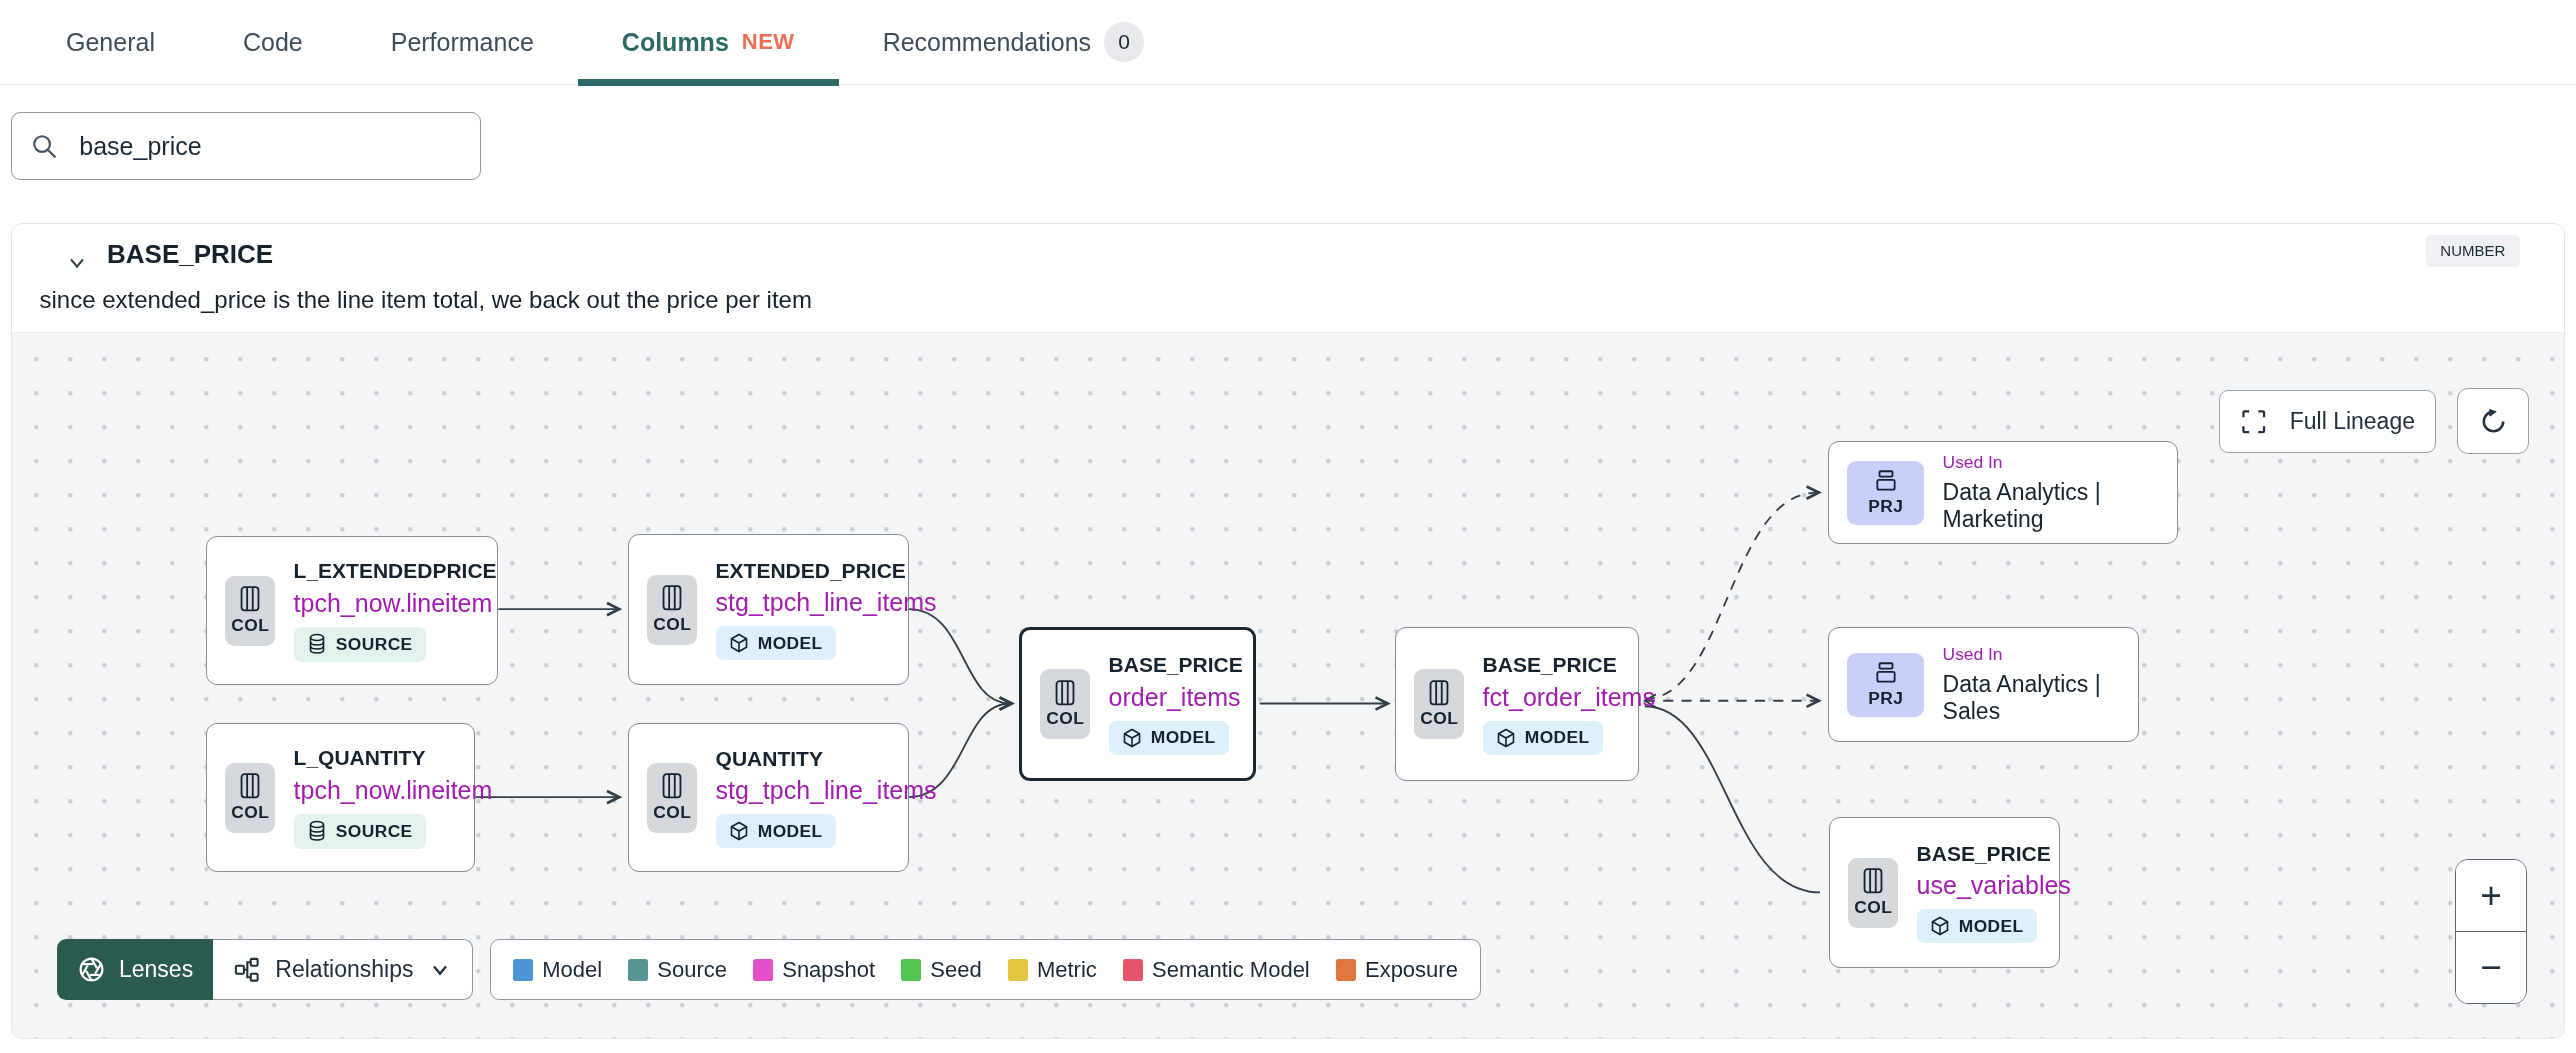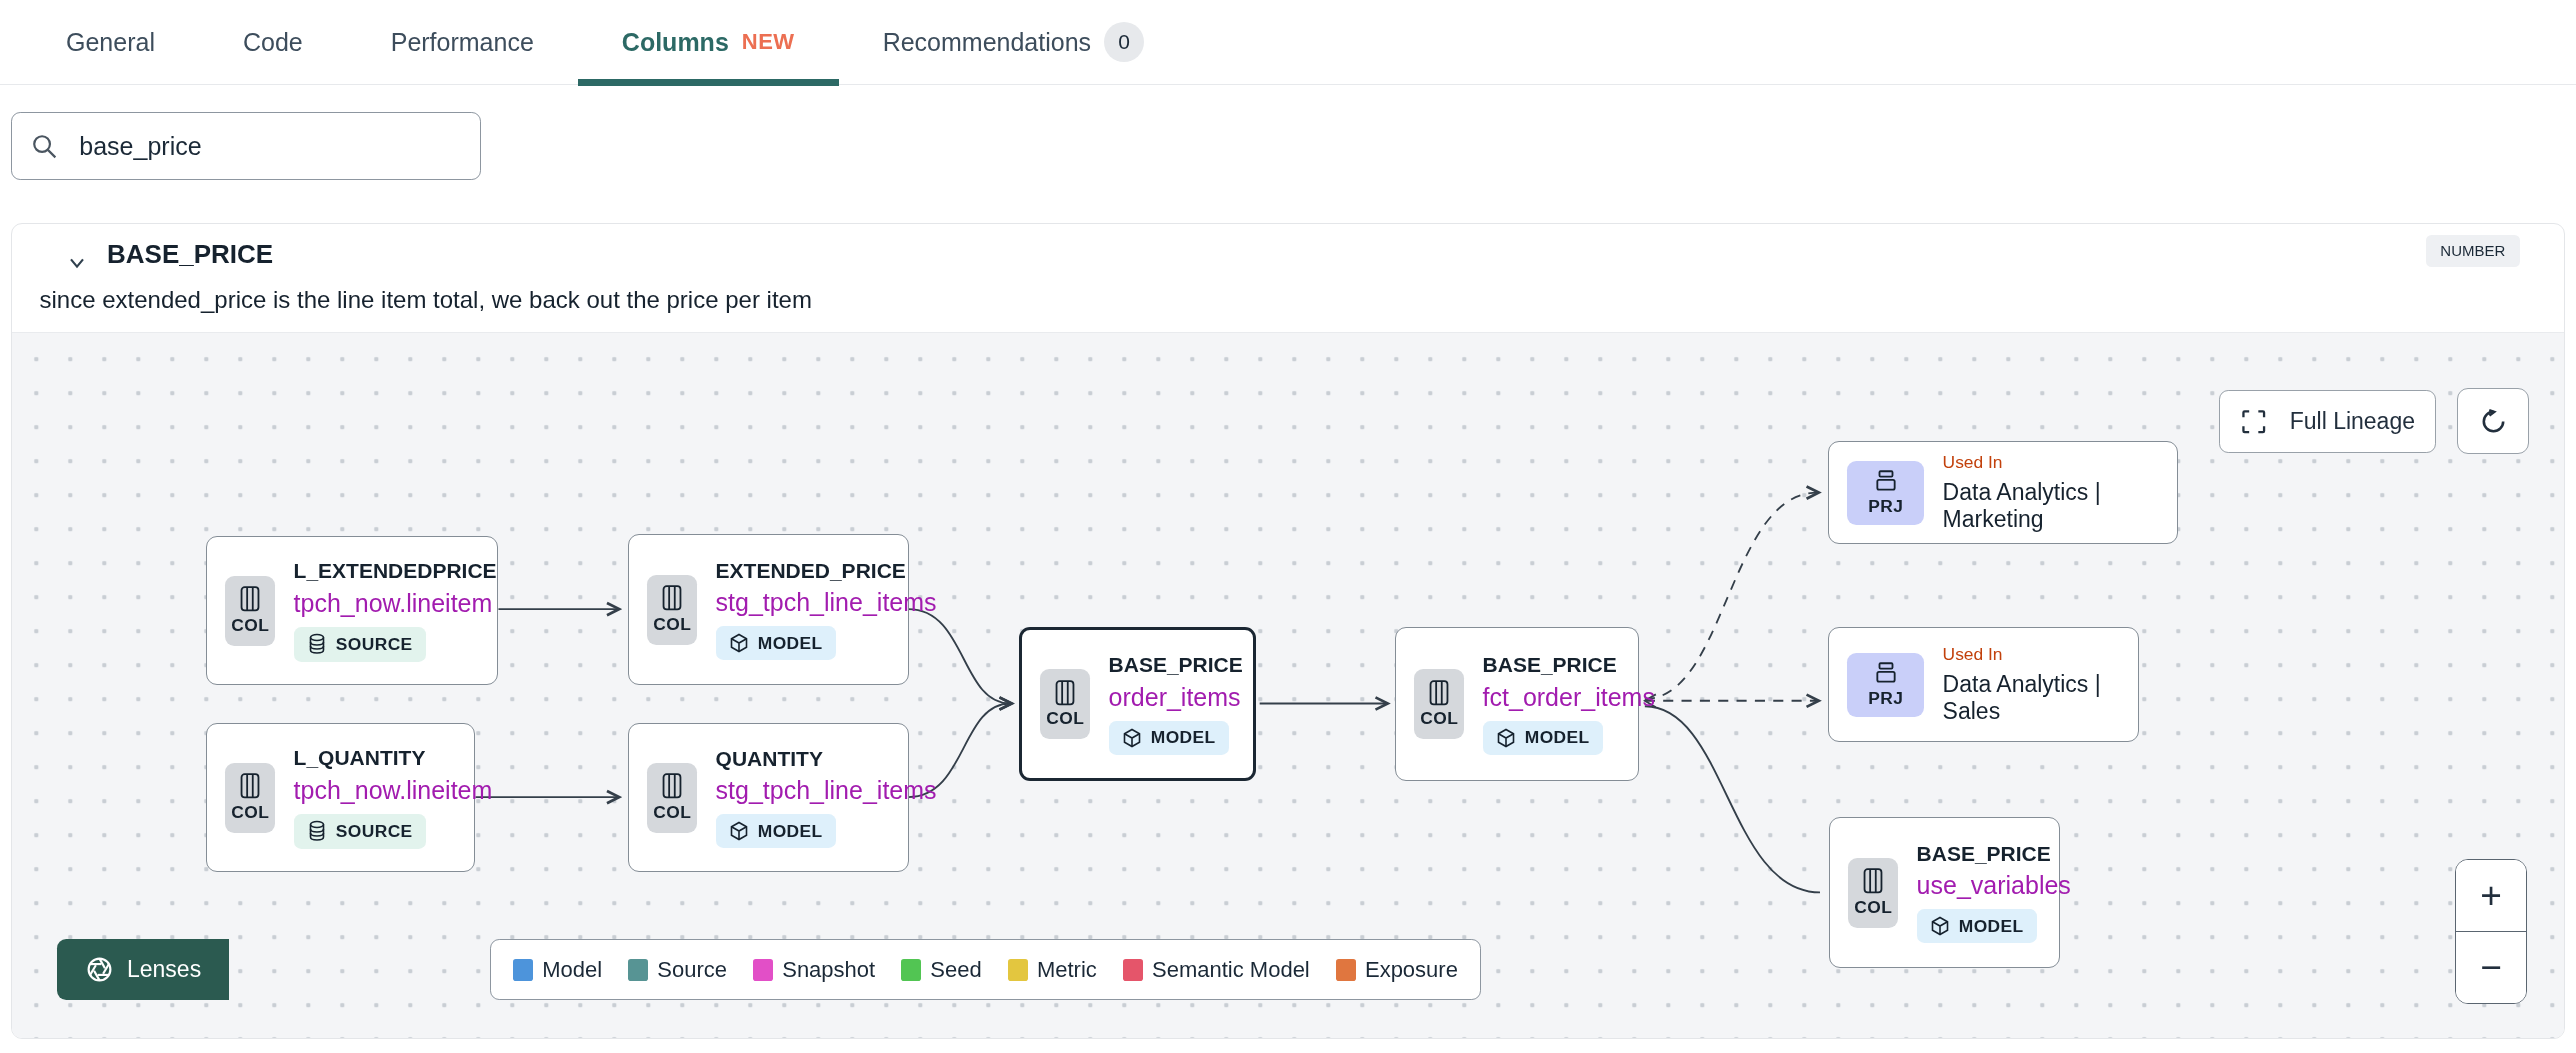"Used In" .usedin-lbl { color: #c2410c -> #a21caf }
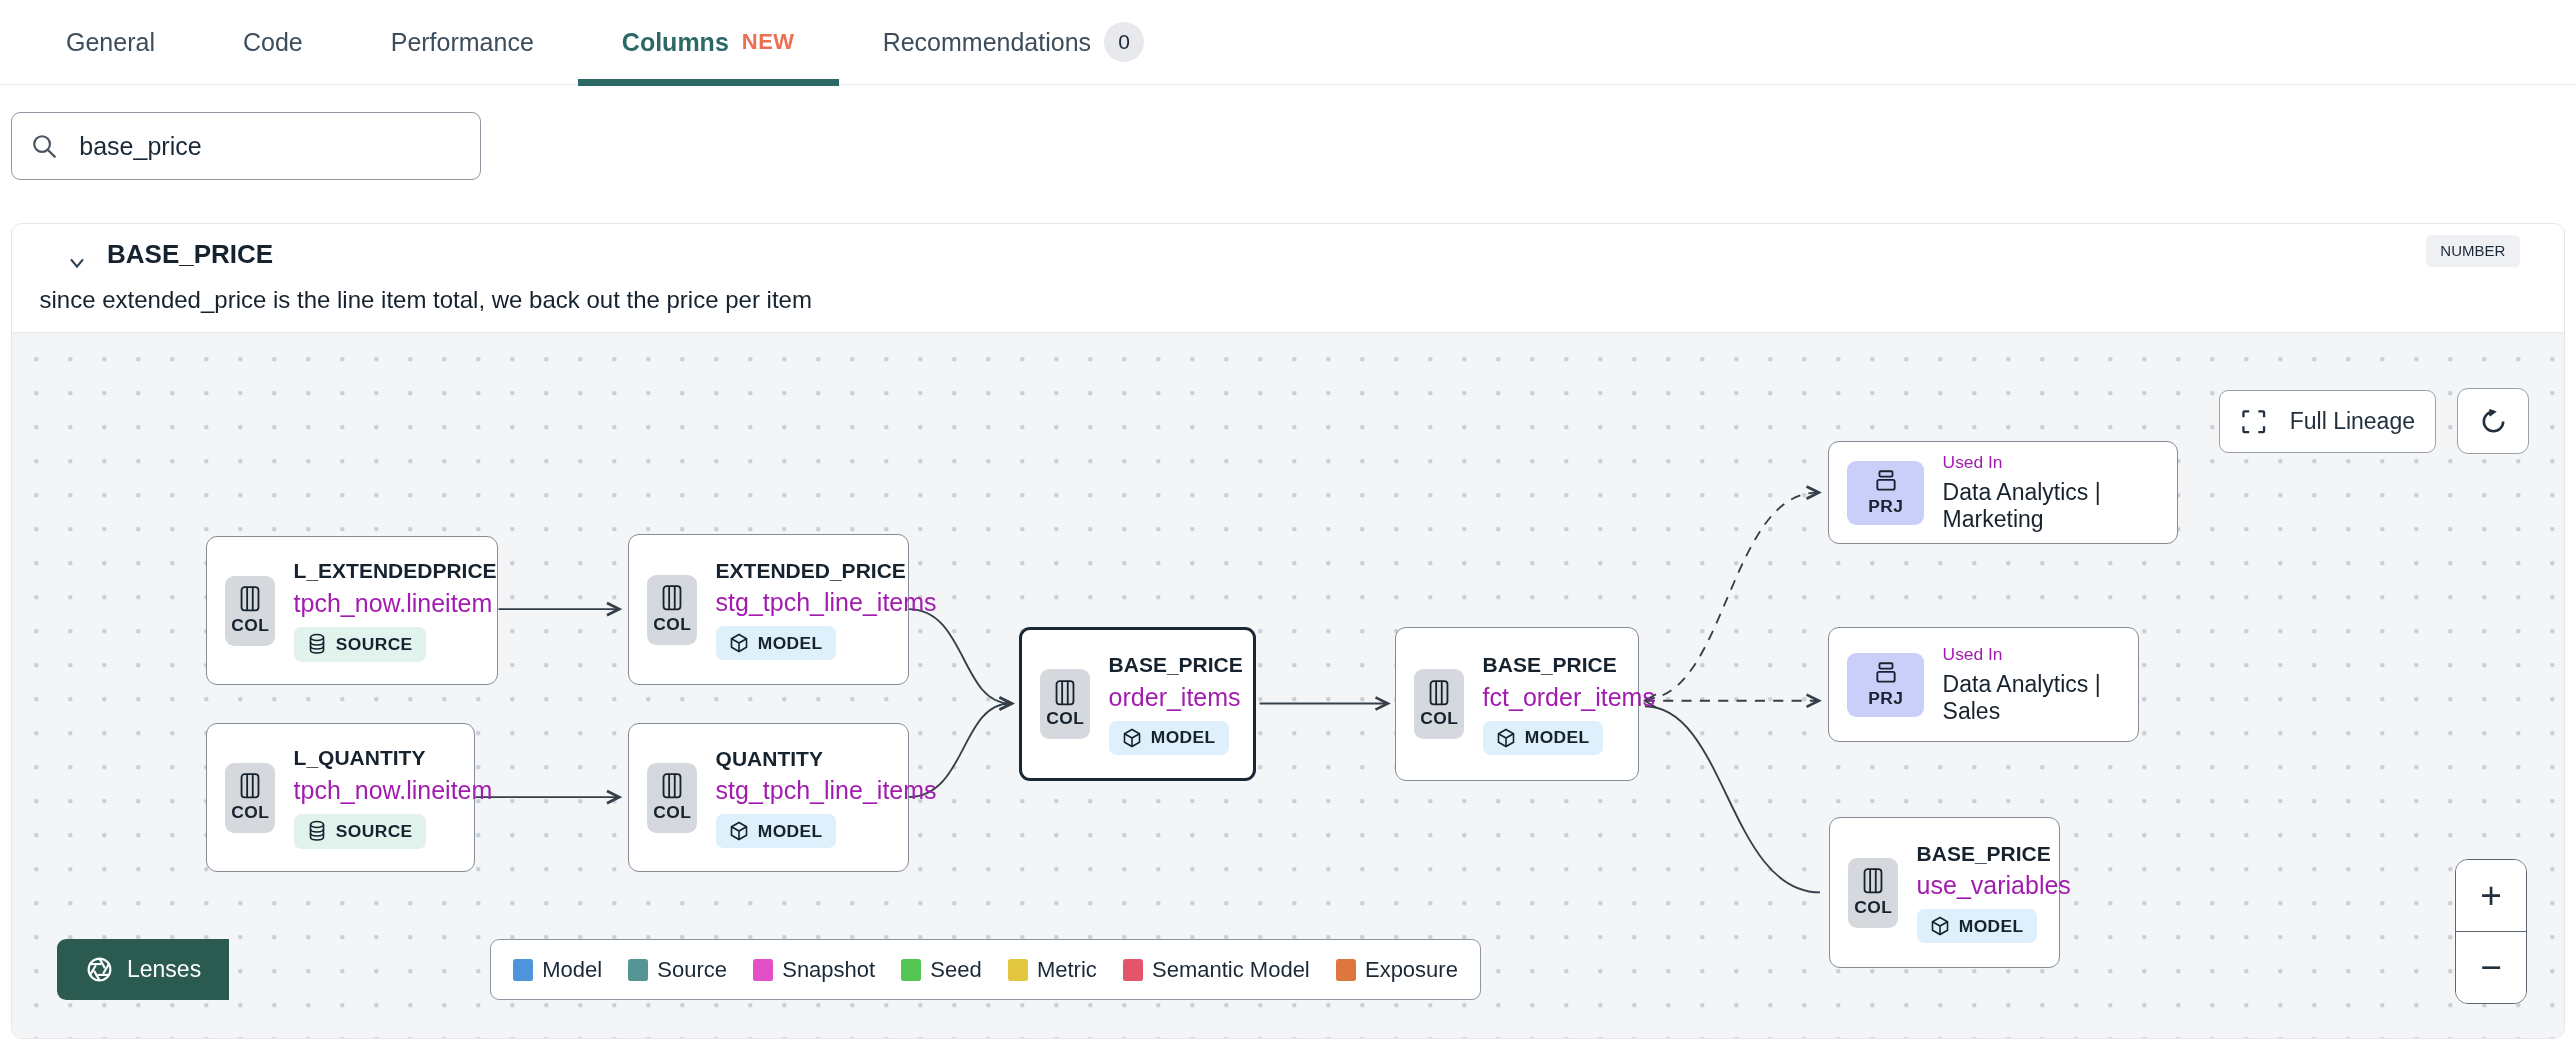"Lenses" .lenses { padding: 0 28px -> 0 20px }
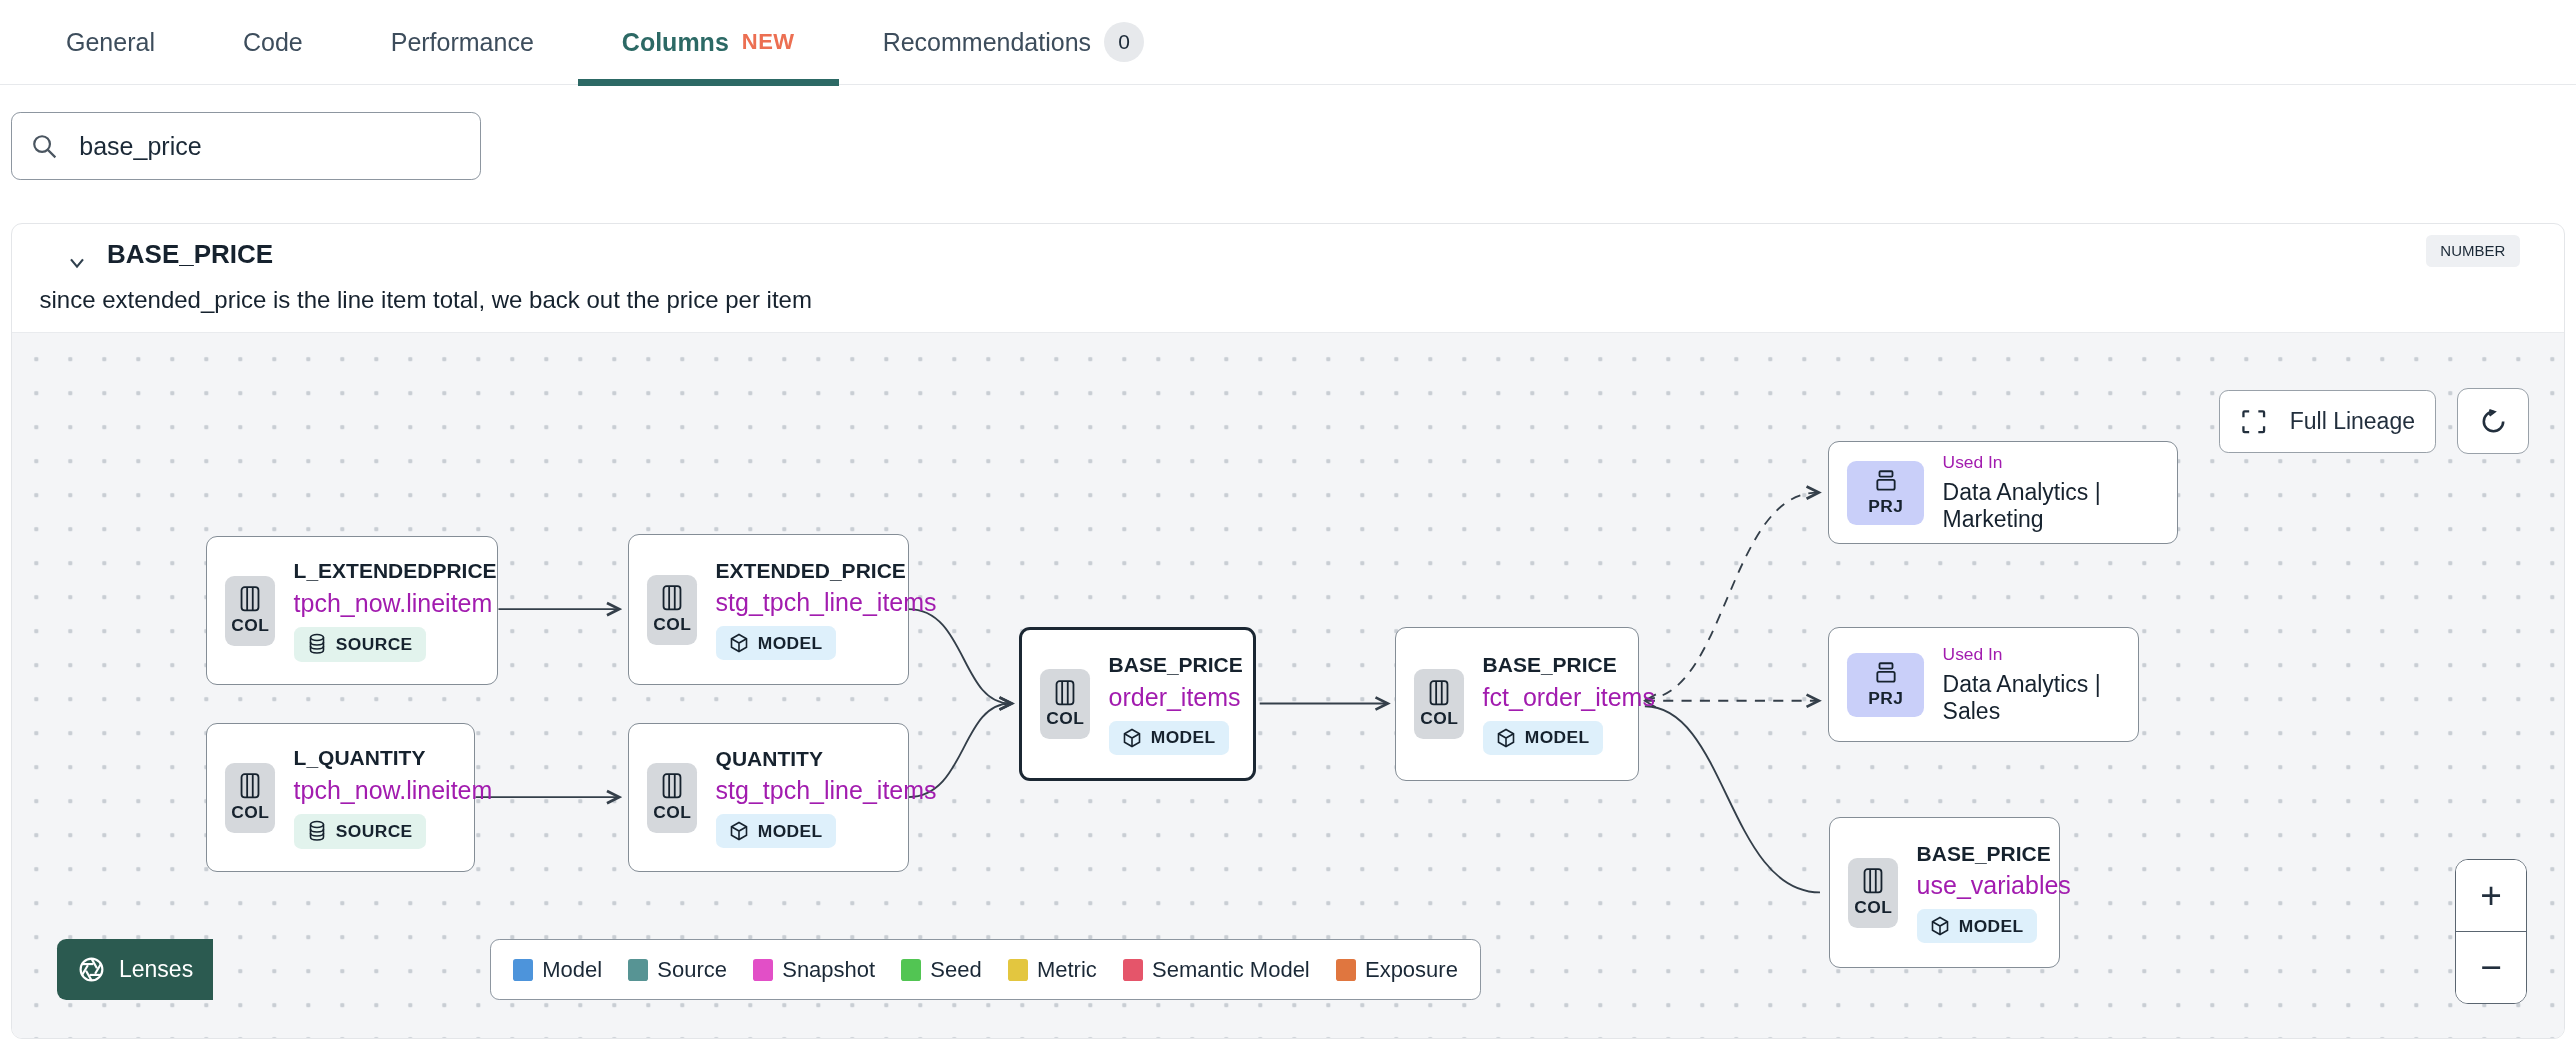"Relationships" div.rels { html: none -> <div> <svg> <rect></rect> <rect></rect> <rect></rect> <path></path> </svg> <span>Relationships</span> <svg> <polyline></polyline> </svg> </div> }
